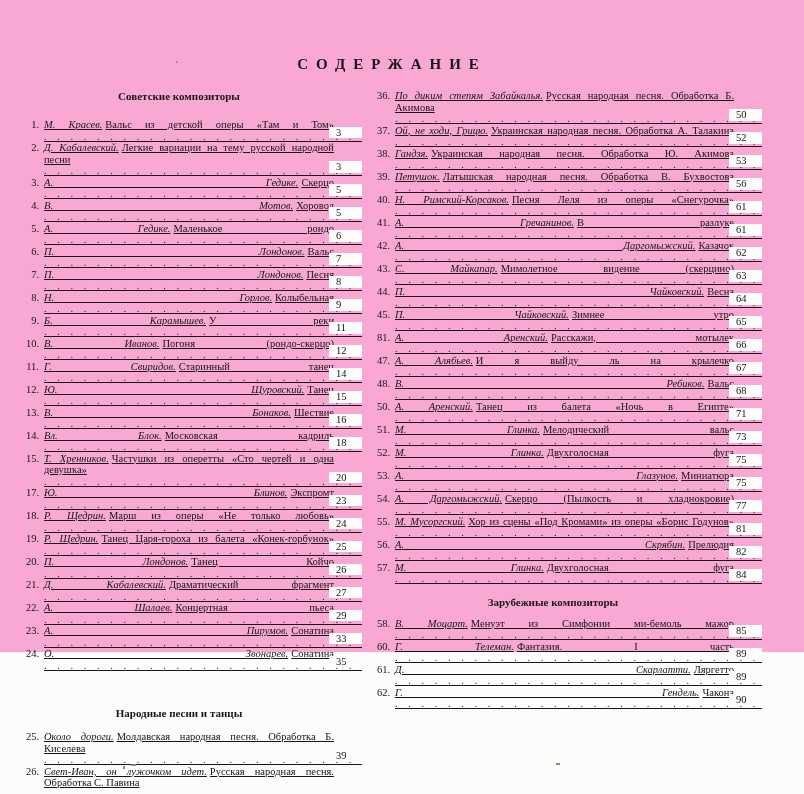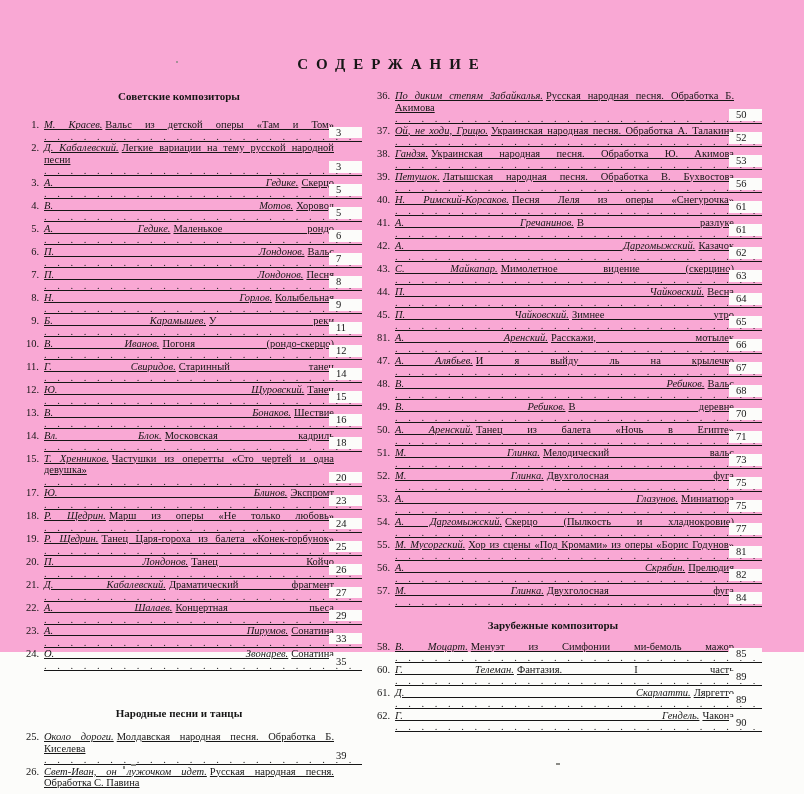"49." div.entry { html: <div><span>49.</span><span><i>В. Ребиков.</i><span>В деревне</span><span></span></span><span>70</span></div> -> none }
